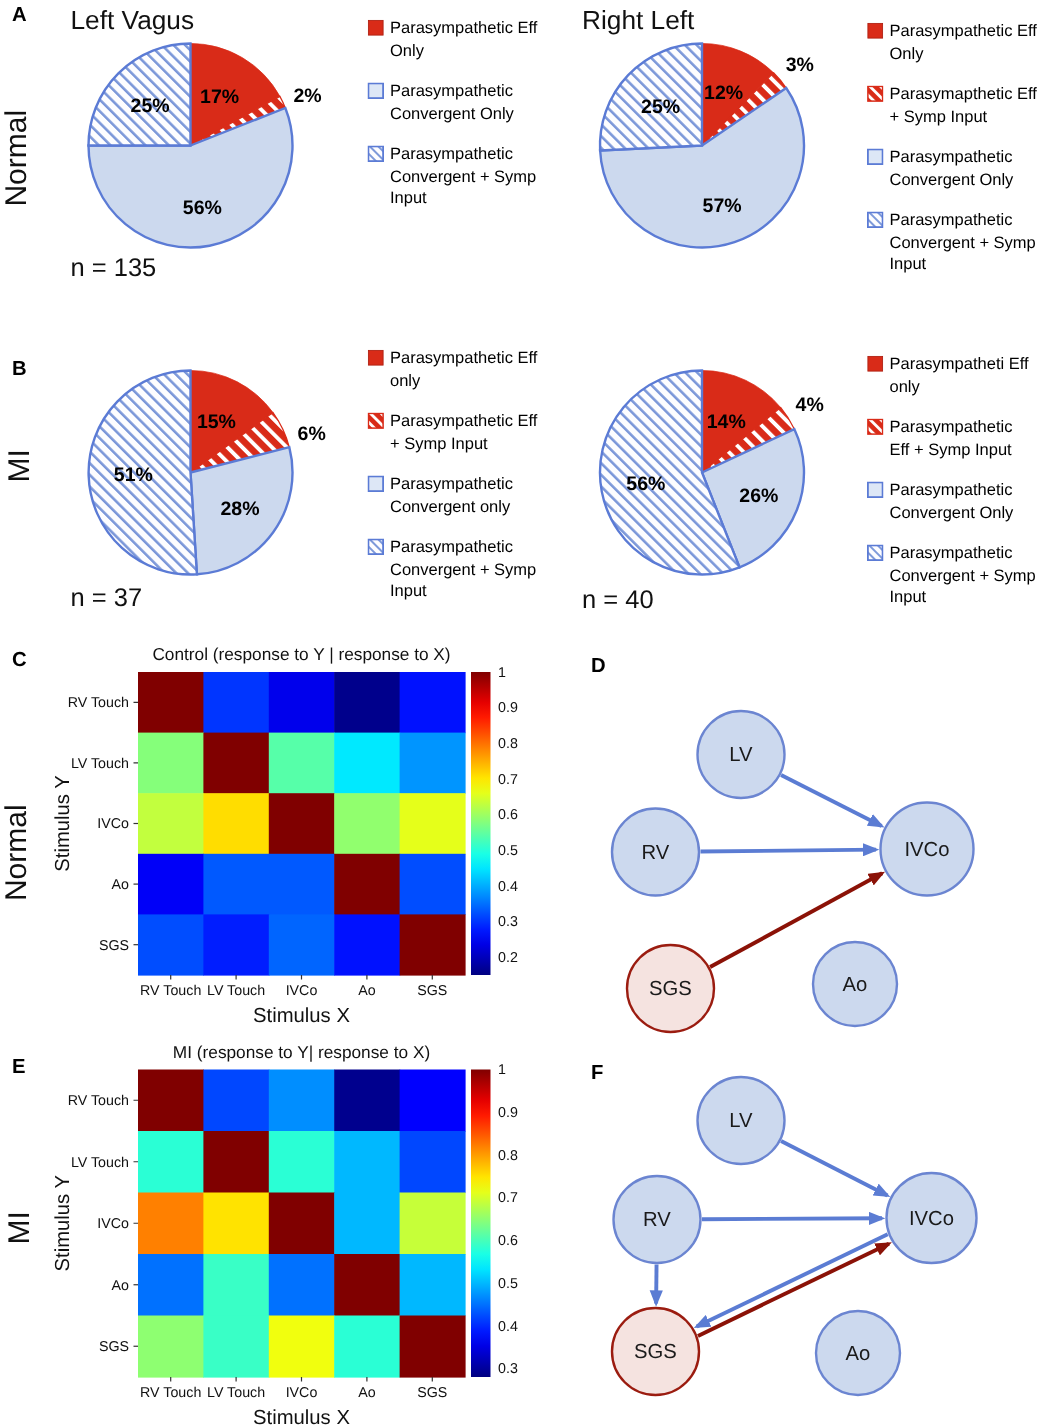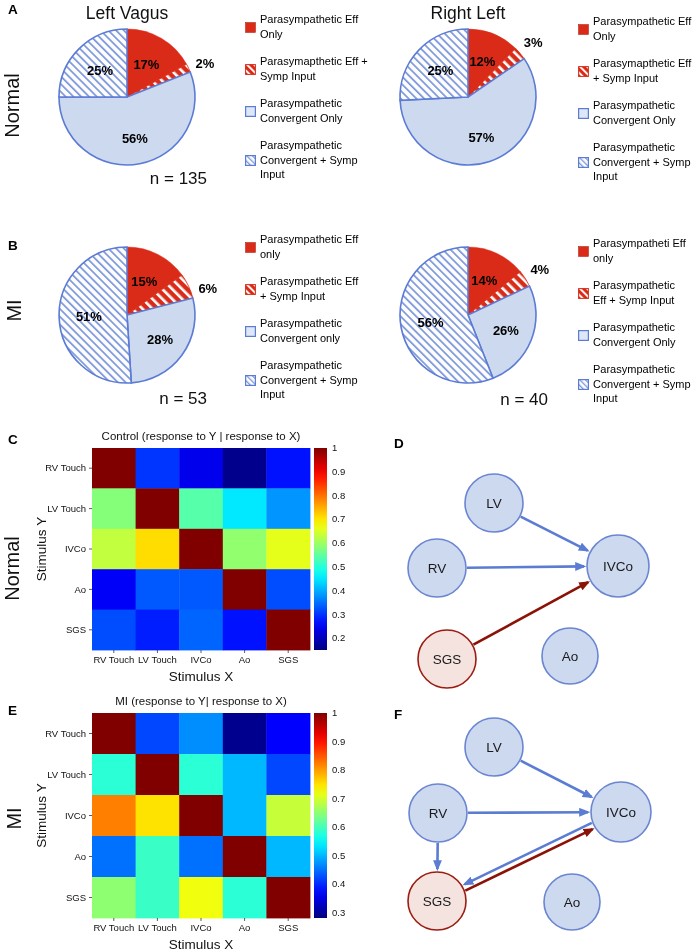"Left Vagus" .pie-title { text-align: center -> left }
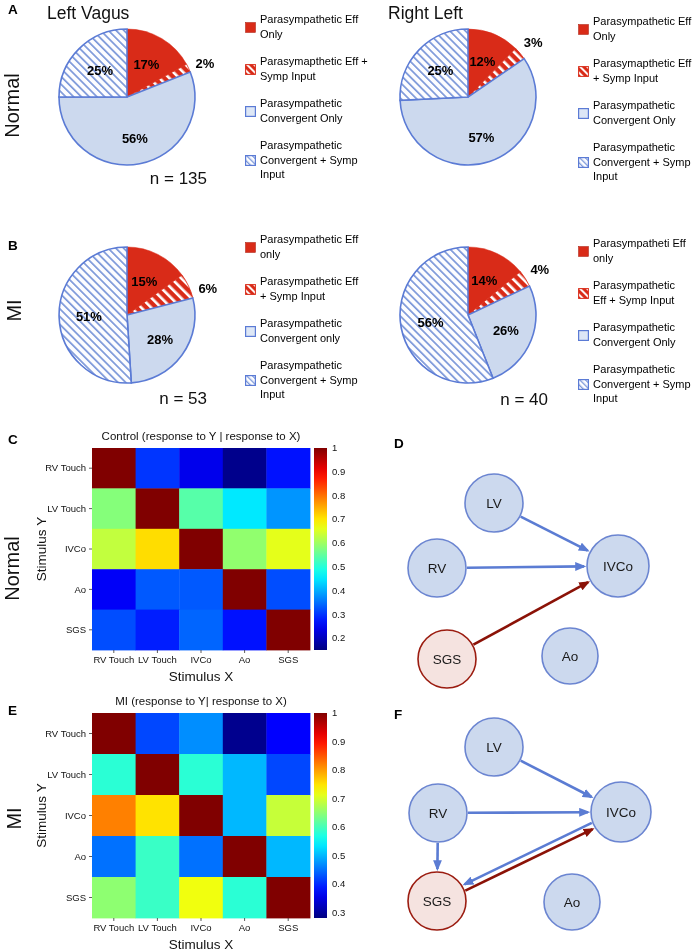"Parasympathetic Eff" .leg-item { align-items: center -> flex-start }
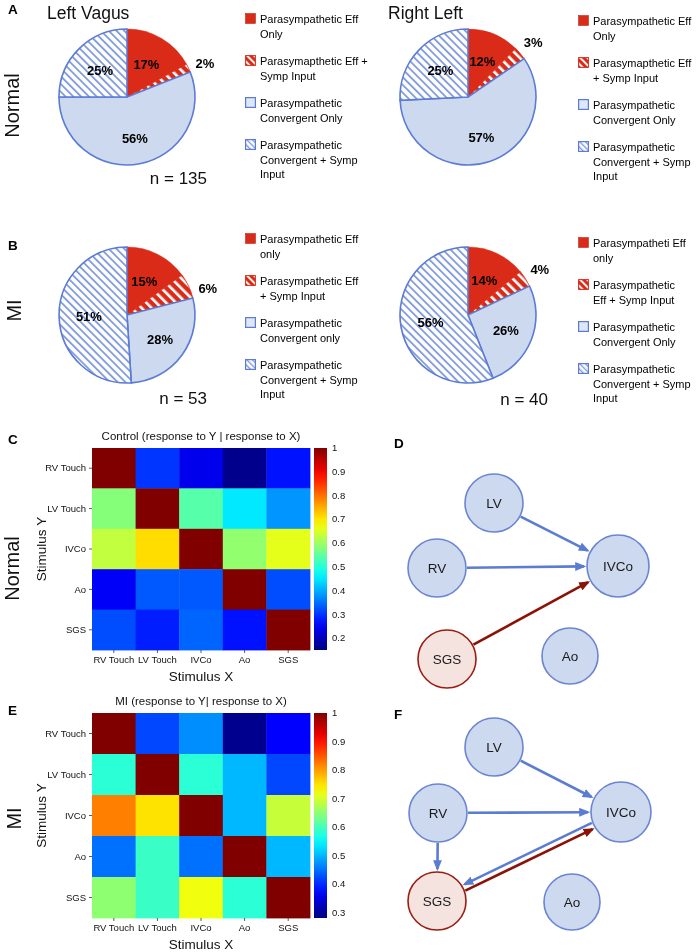"Parasymapthetic Eff +" div.leg-item { html: <div> <svg> <rect></rect> </svg> <div>Parasymapthetic Eff +<br>Symp Input</div> </div> -> none }
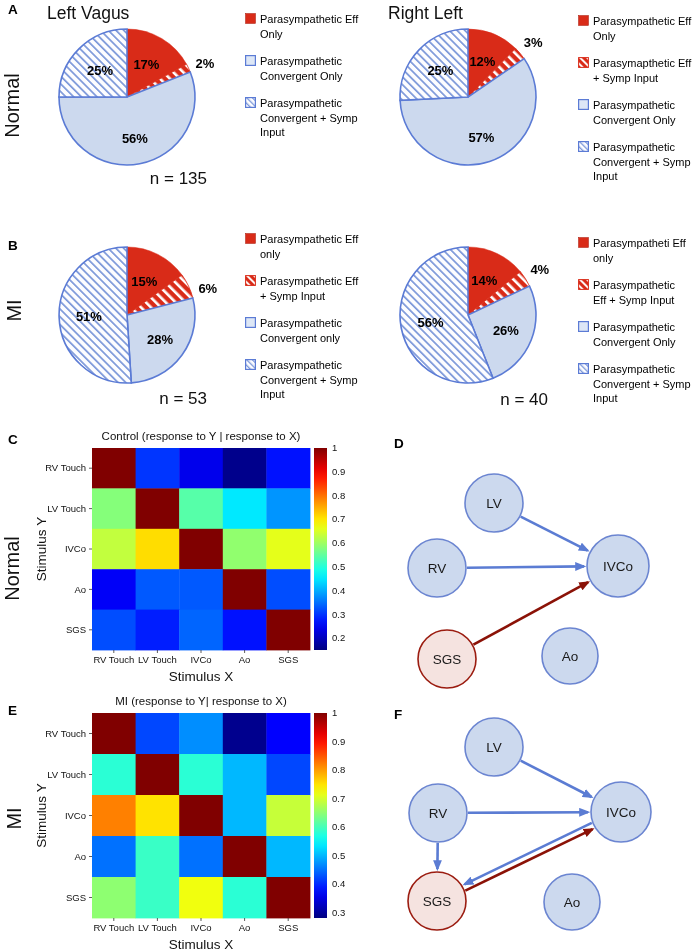"n = 135" .n-label { text-align: right -> left }
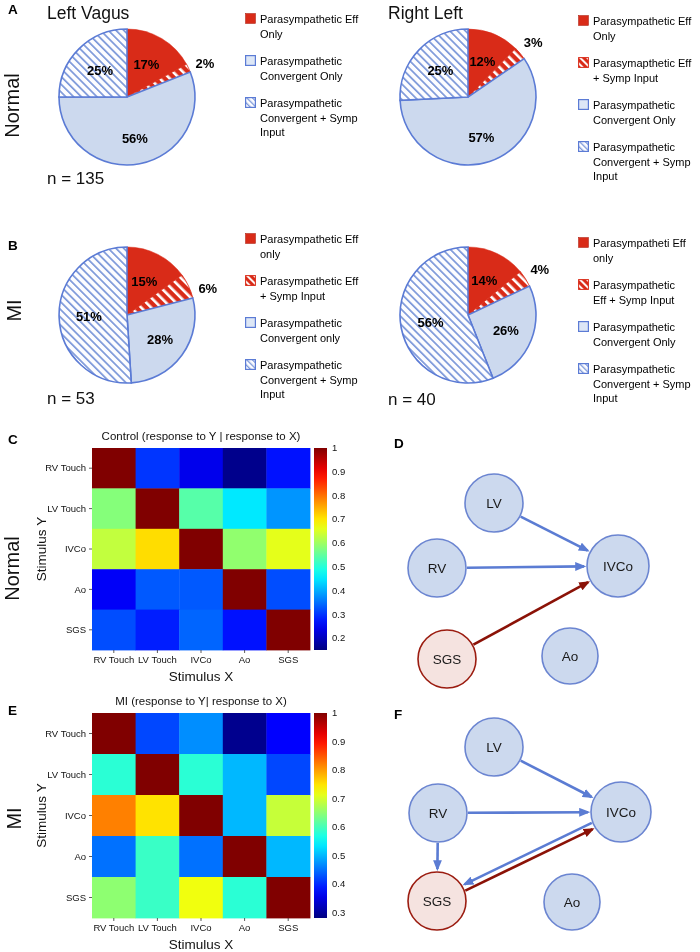"n = 53" div.abs { text: 53 -> 37 }
